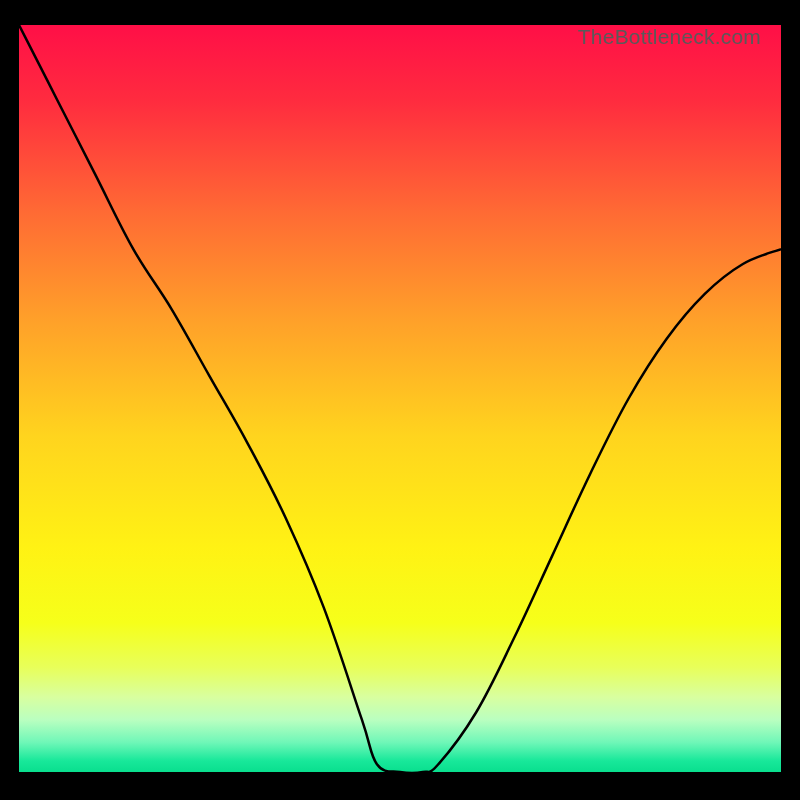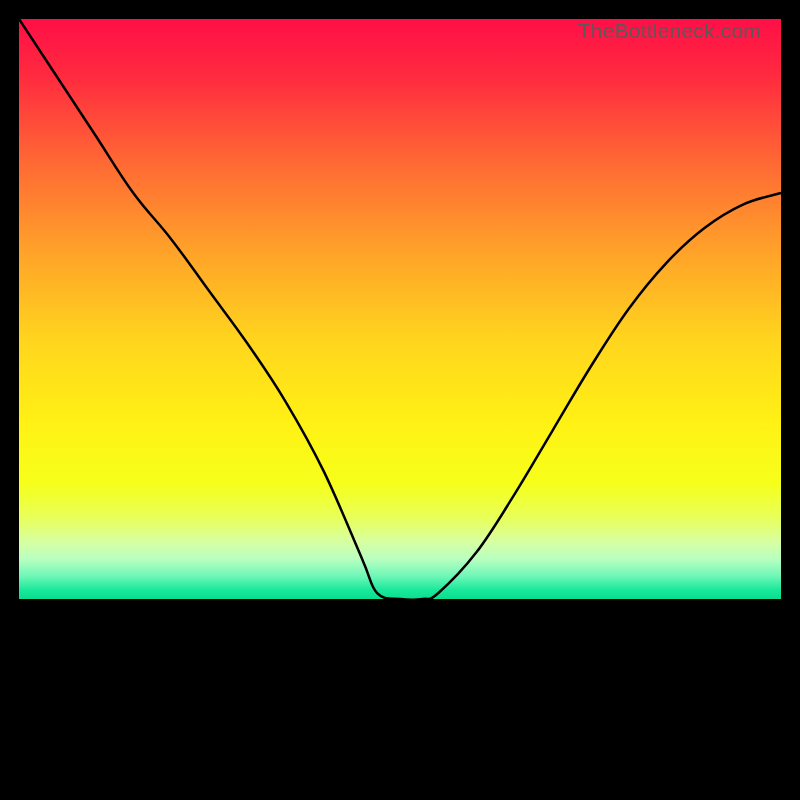"TheBottleneck.com" .plot-area { height: 580px -> 747px; top: 19px -> 25px }
